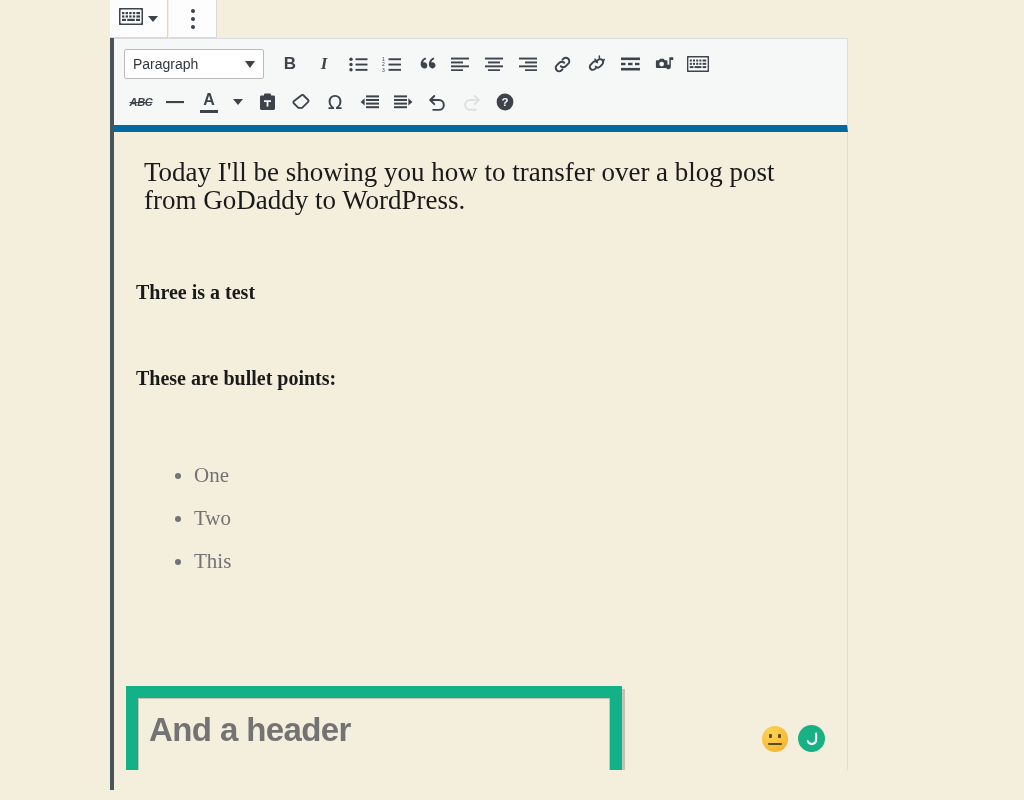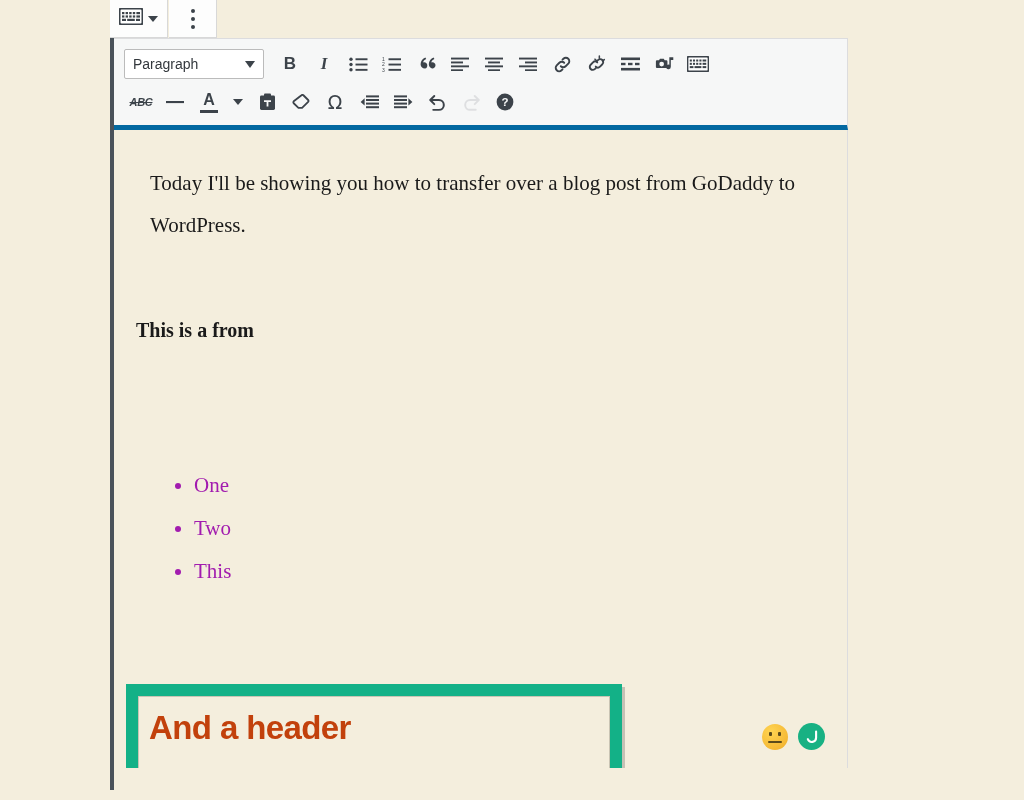"Paragraph" .toolbar { border-bottom: 5px solid #0369a1 -> 7px solid #0369a1 }
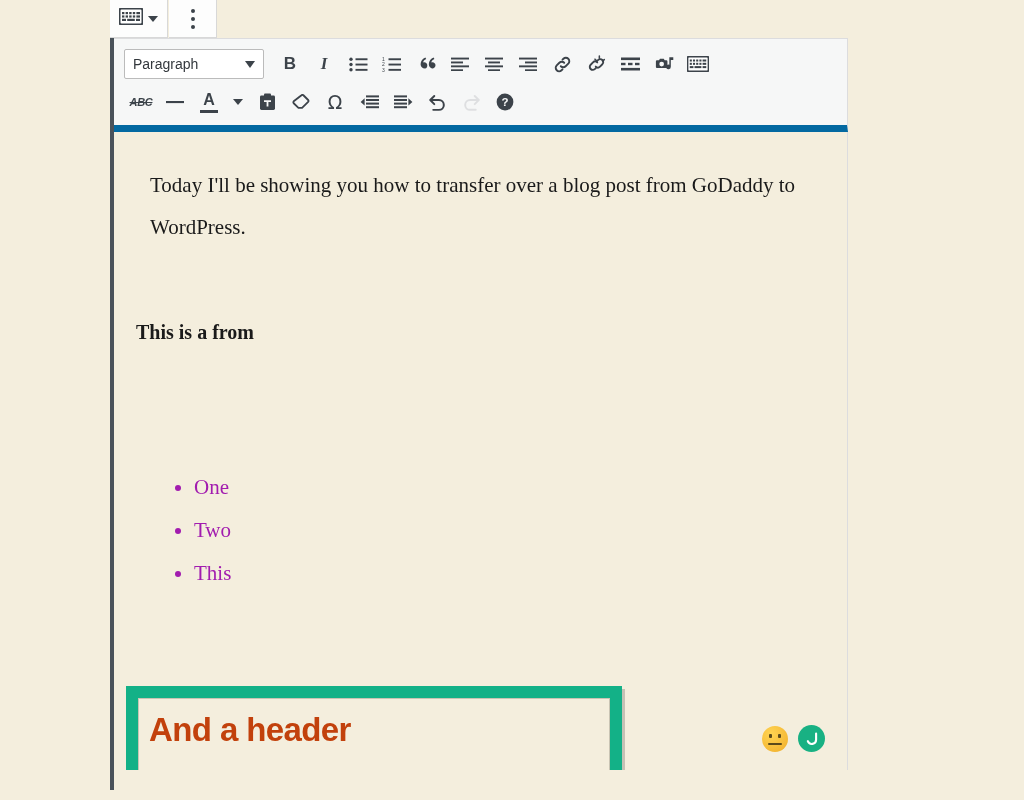"Today I'll be showing you" p.para { font-size: 21px -> 27px; line-height: 42px -> 28px; margin: 14px -> 8px }
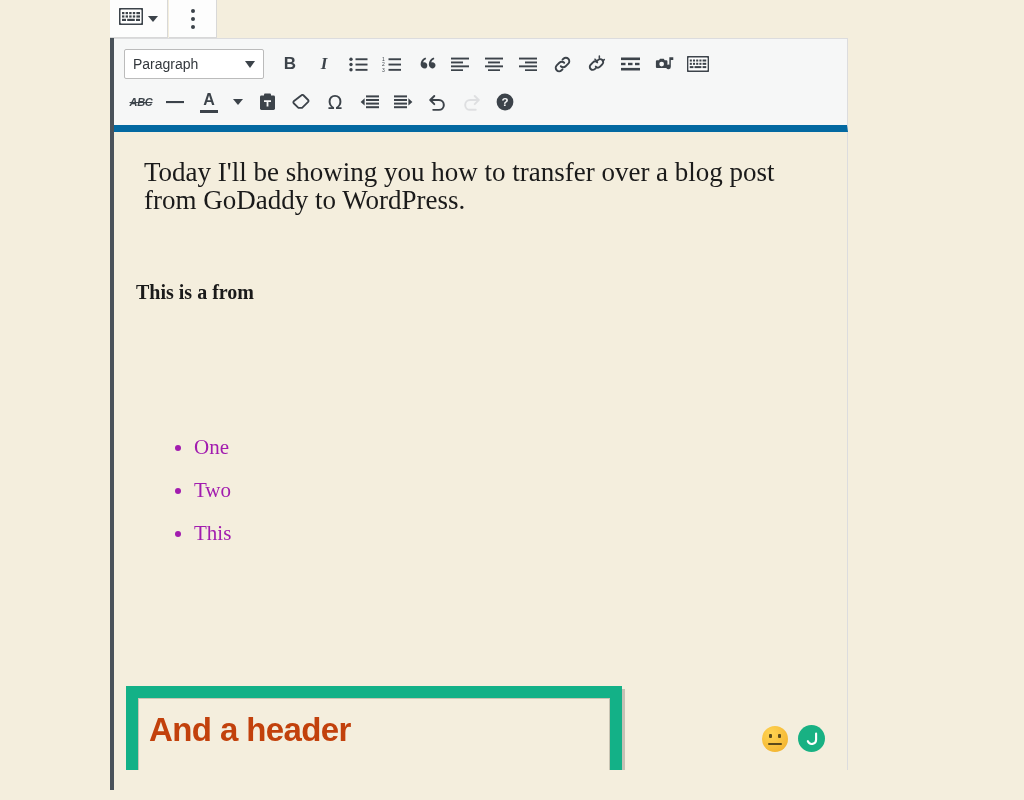"This is a from" p.bold-line { text: This is a from -> Three is a test }
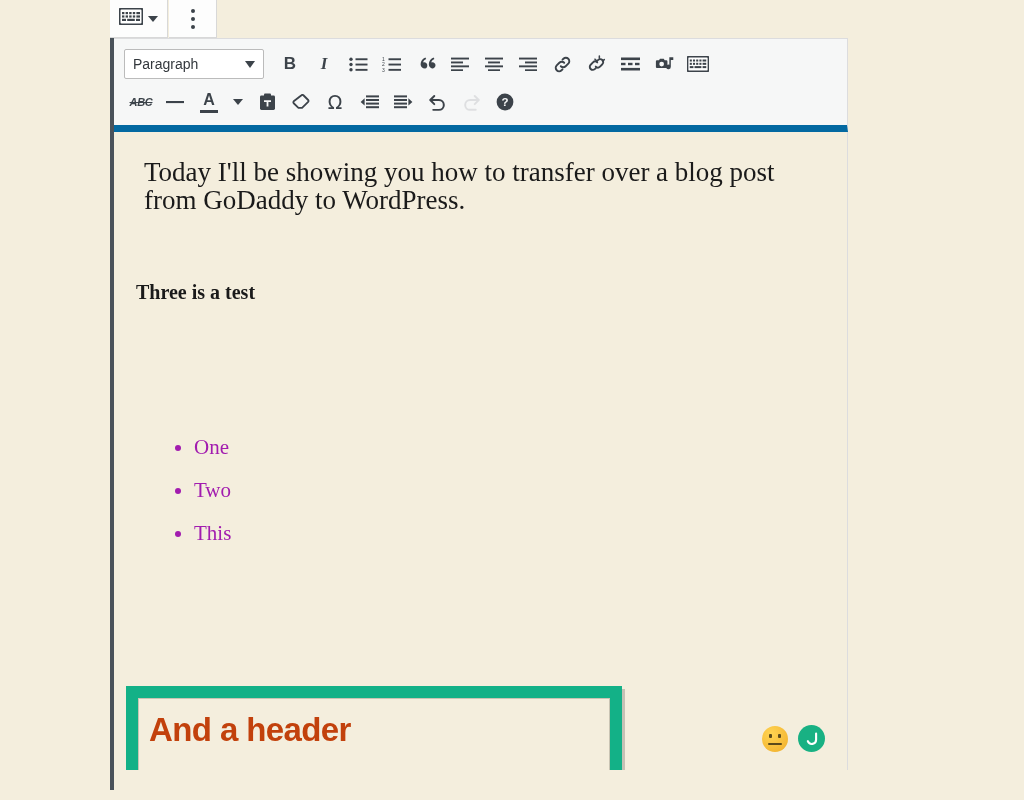"These are bullet points:" p.bold-line { html: none -> <p>These are bullet points:</p> }
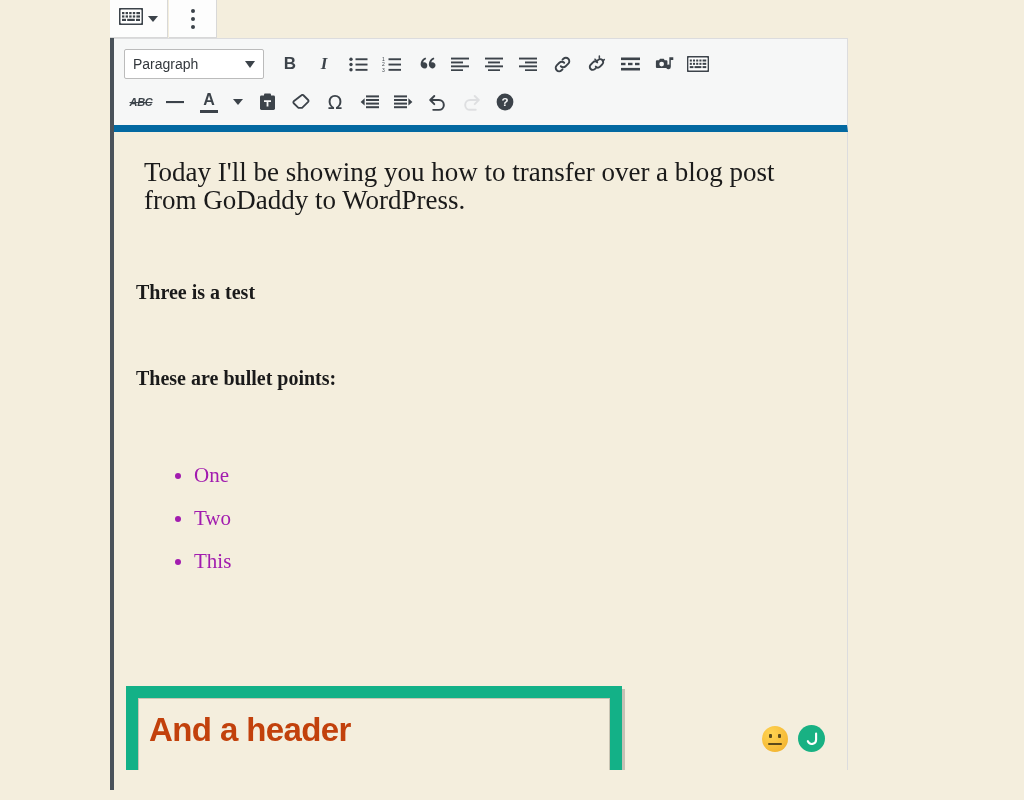"One" ul.bullets li { color: #a21caf -> #737373 }
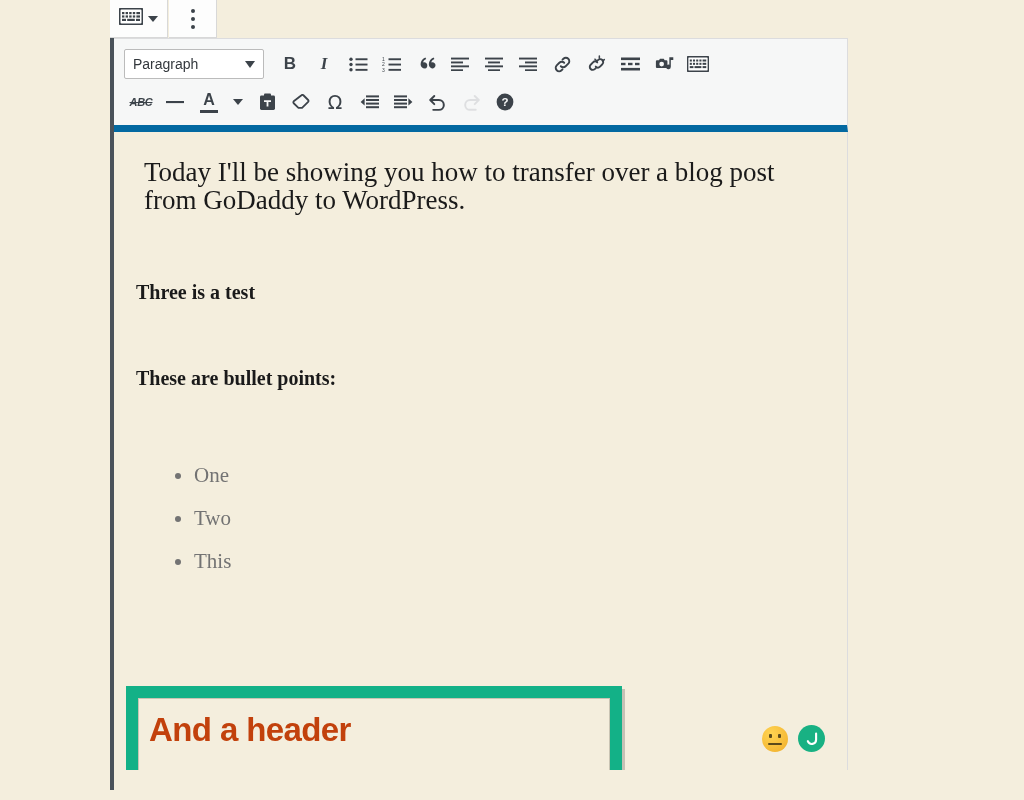"And a header" h2.bighdr { color: #c2410c -> #737373 }
